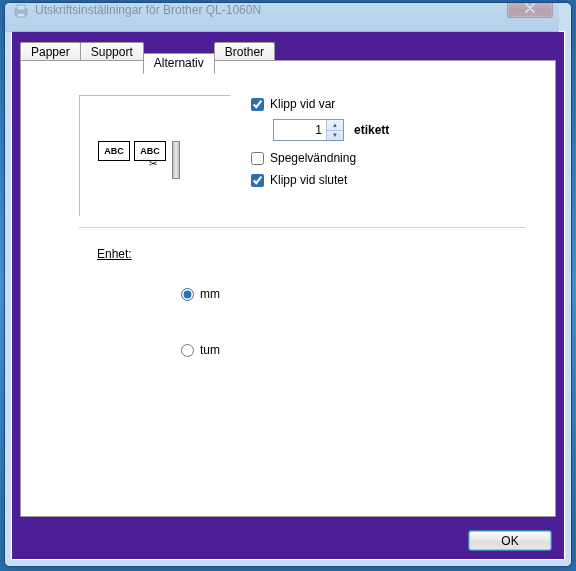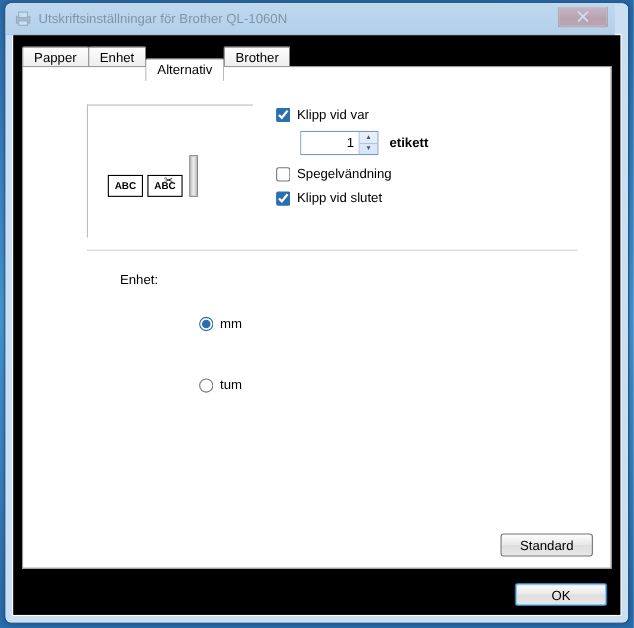"Utskriftsinställningar för Brother" .titlebar { align-items: center -> flex-start }
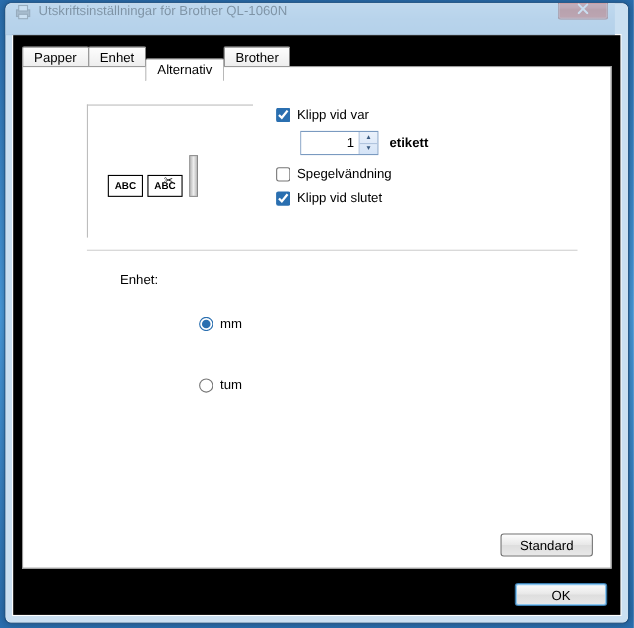"Papper" .client { background: #000000 -> #4c1d95 }
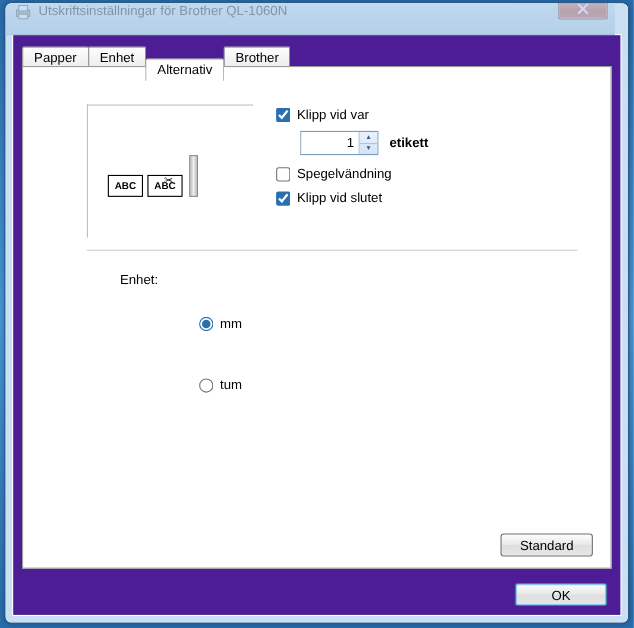"Enhet" div.tab { text: Enhet -> Support }
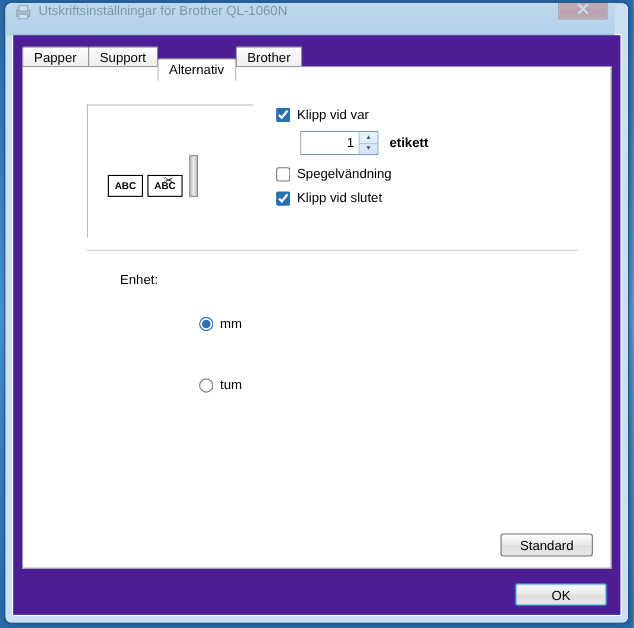"ABC" .preview-inner { align-items: flex-end -> flex-start }
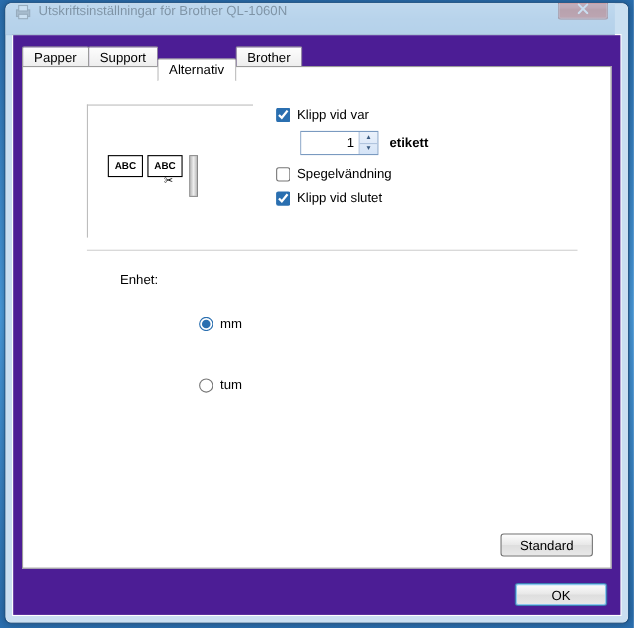"Enhet:" .unit-label { left: 88px -> 76px; text-decoration: none -> underline }
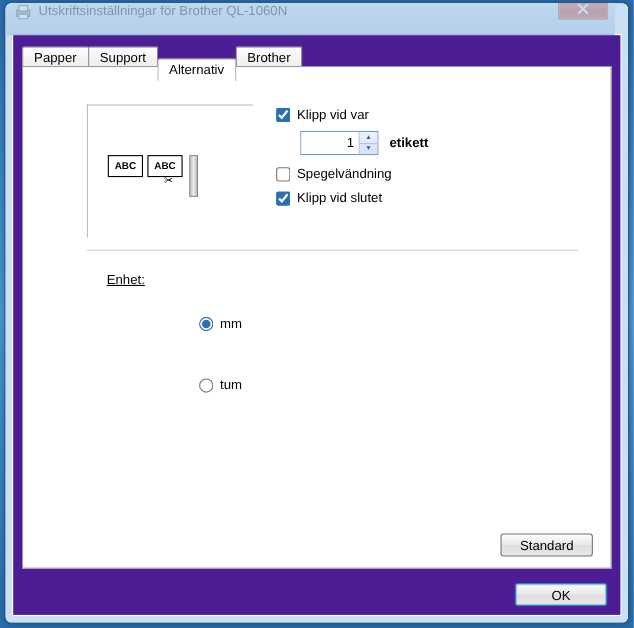"Standard" div.standard-wrap { html: <div> <button>Standard</button> </div> -> none }
